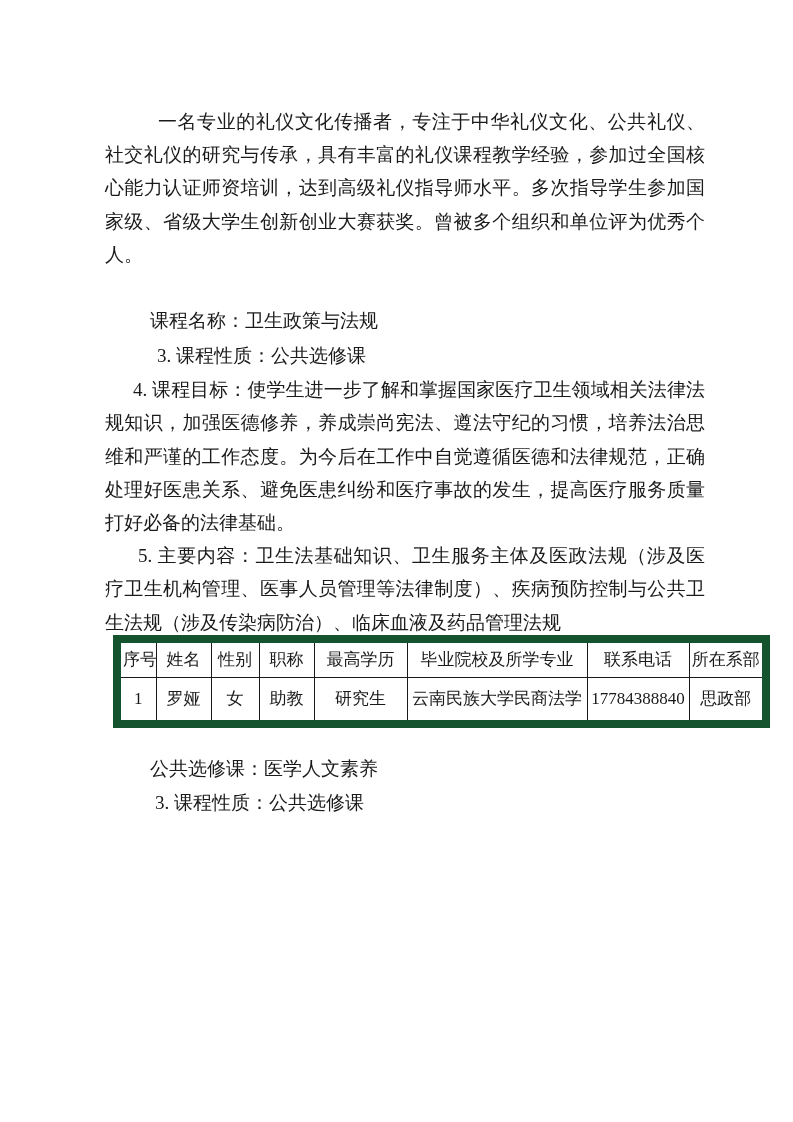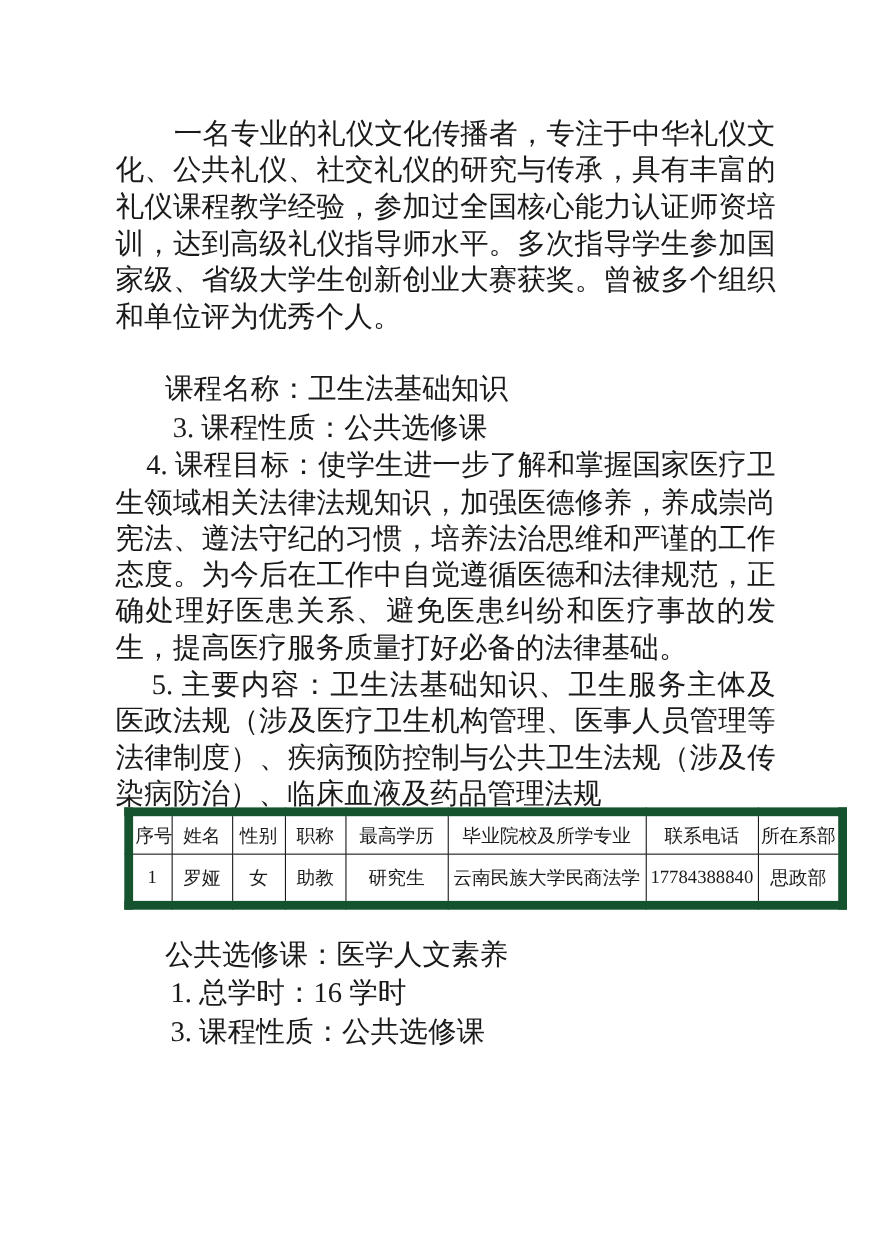"一名专业的礼仪文化传播者，专注于中华礼仪文化、公共礼仪、社交礼仪的研究与传承，具" .para { font-size: 26px -> 19px }
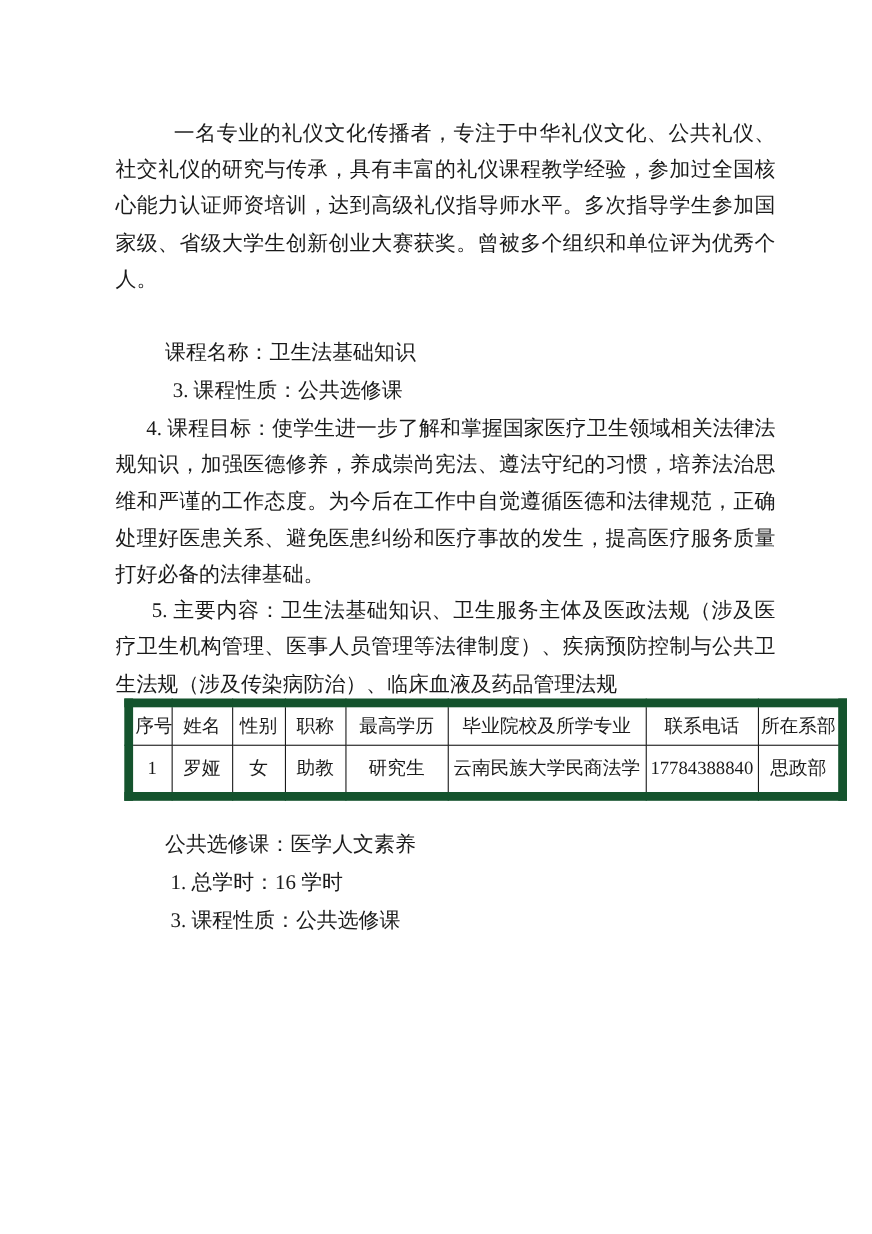"课程名称：卫生法基础知识" p.para { text: 法基础知识 -> 政策与法规 }
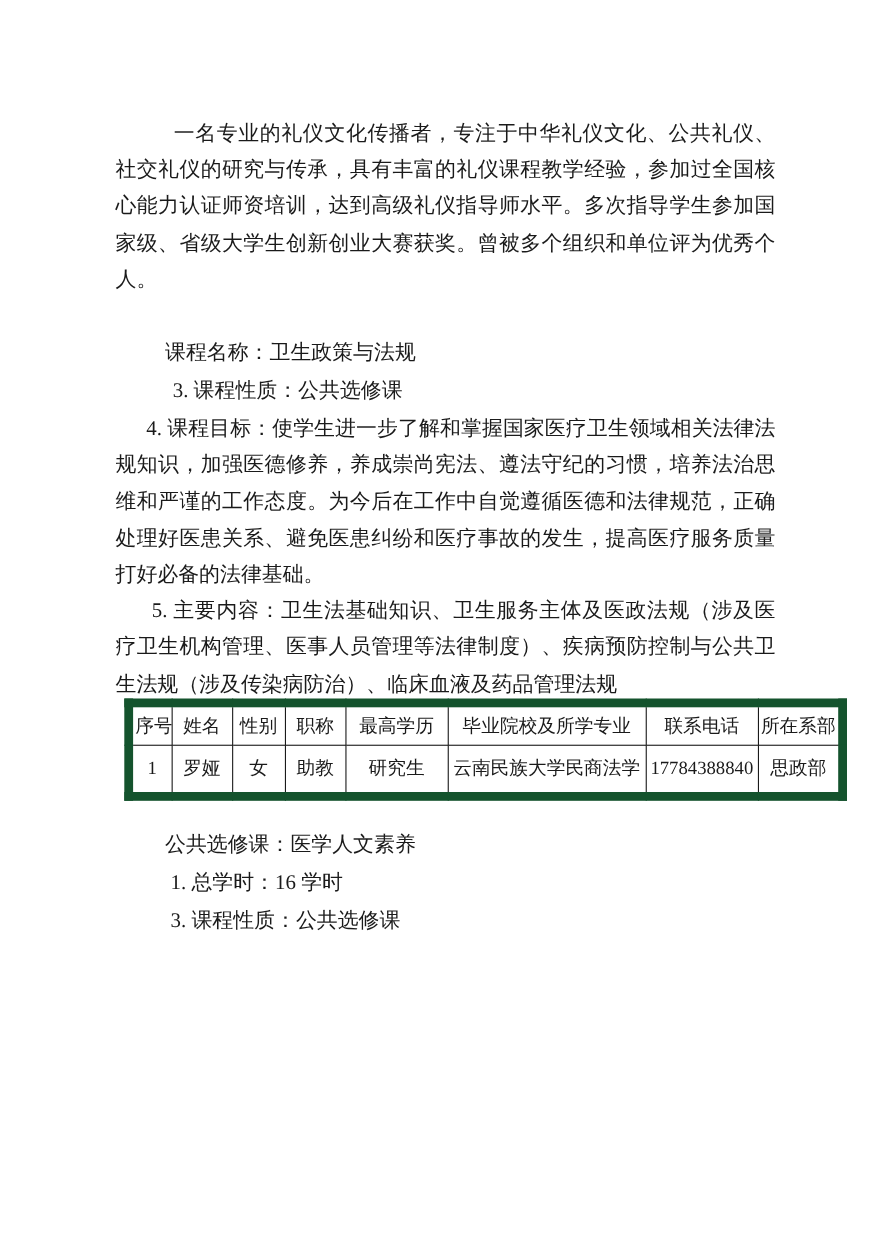"1. 总学时：16 学时" p.para { html: <p>1. 总学时：16 学时</p> -> none }
